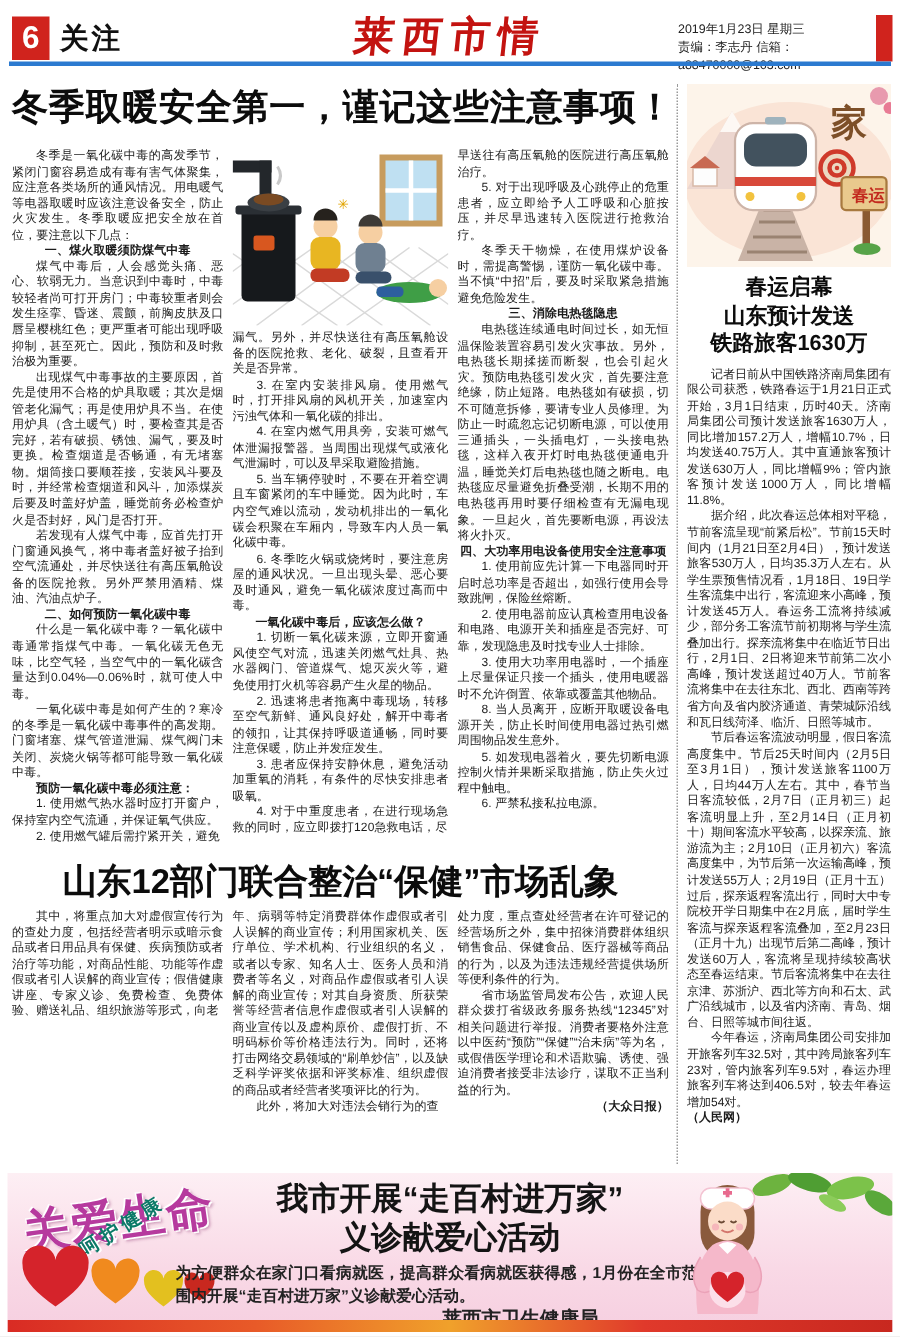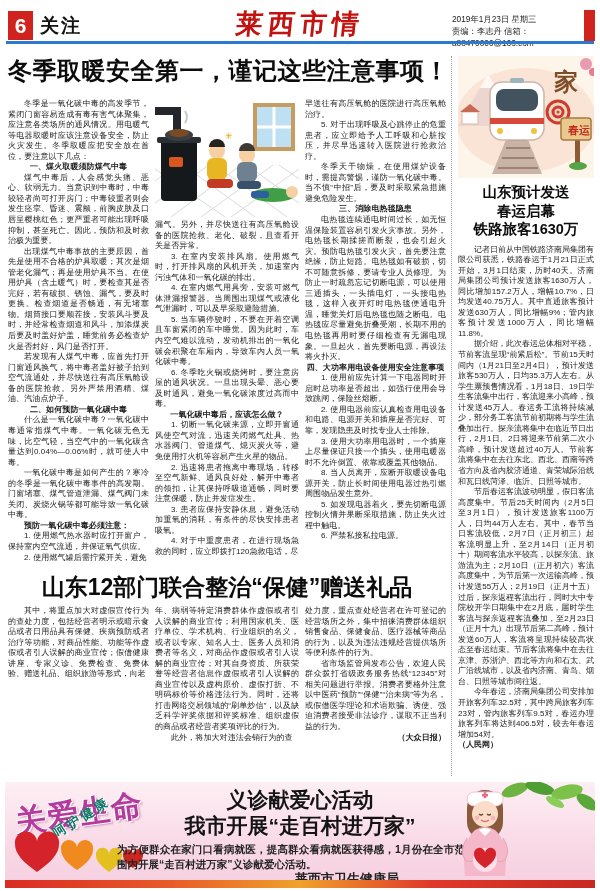"山东预计发送" div { order: before "春运启幕" -> after "春运启幕" }
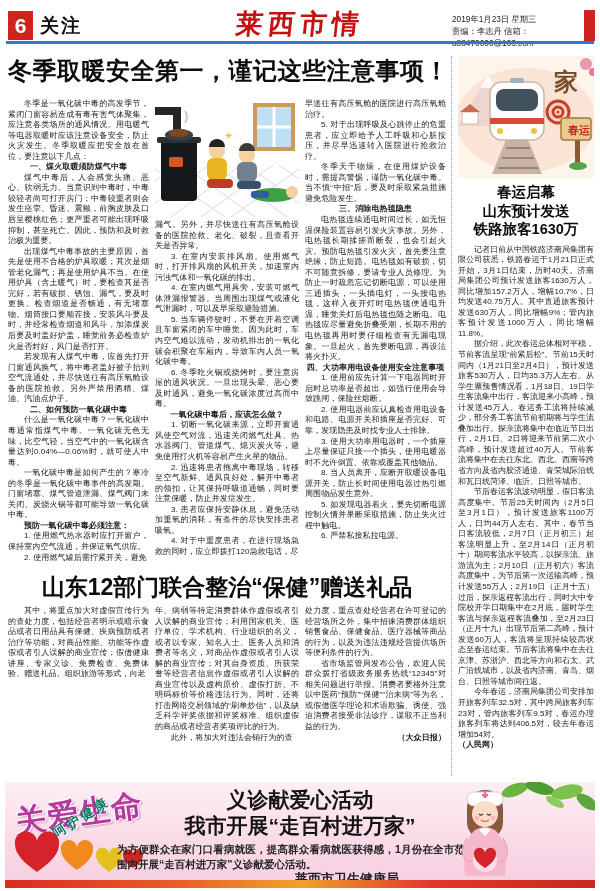"山东12部门联合整治“保健”赠送礼品" div.abs { text: 赠送礼品 -> 市场乱象 }
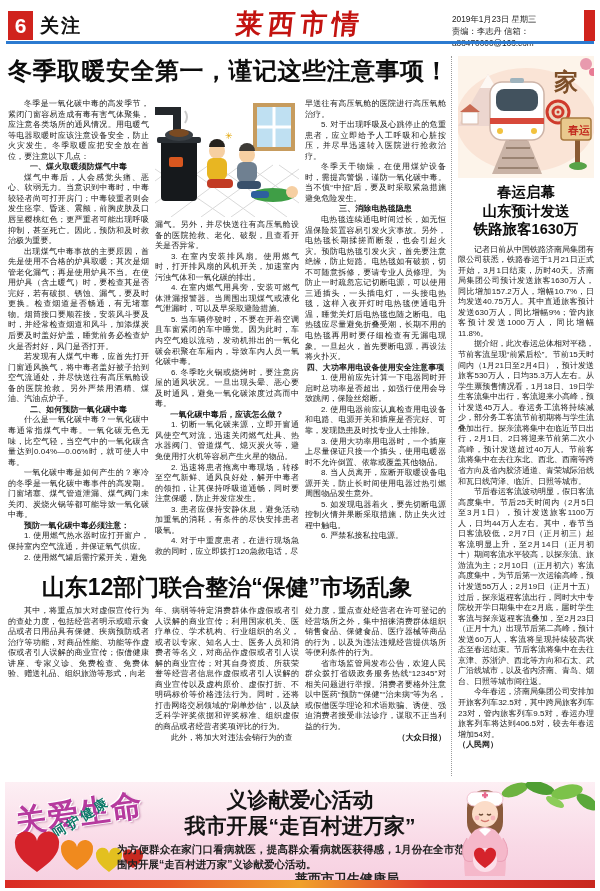"义诊献爱心活动" div { order: before "我市开展“走百村进万家”" -> after "我市开展“走百村进万家”" }
